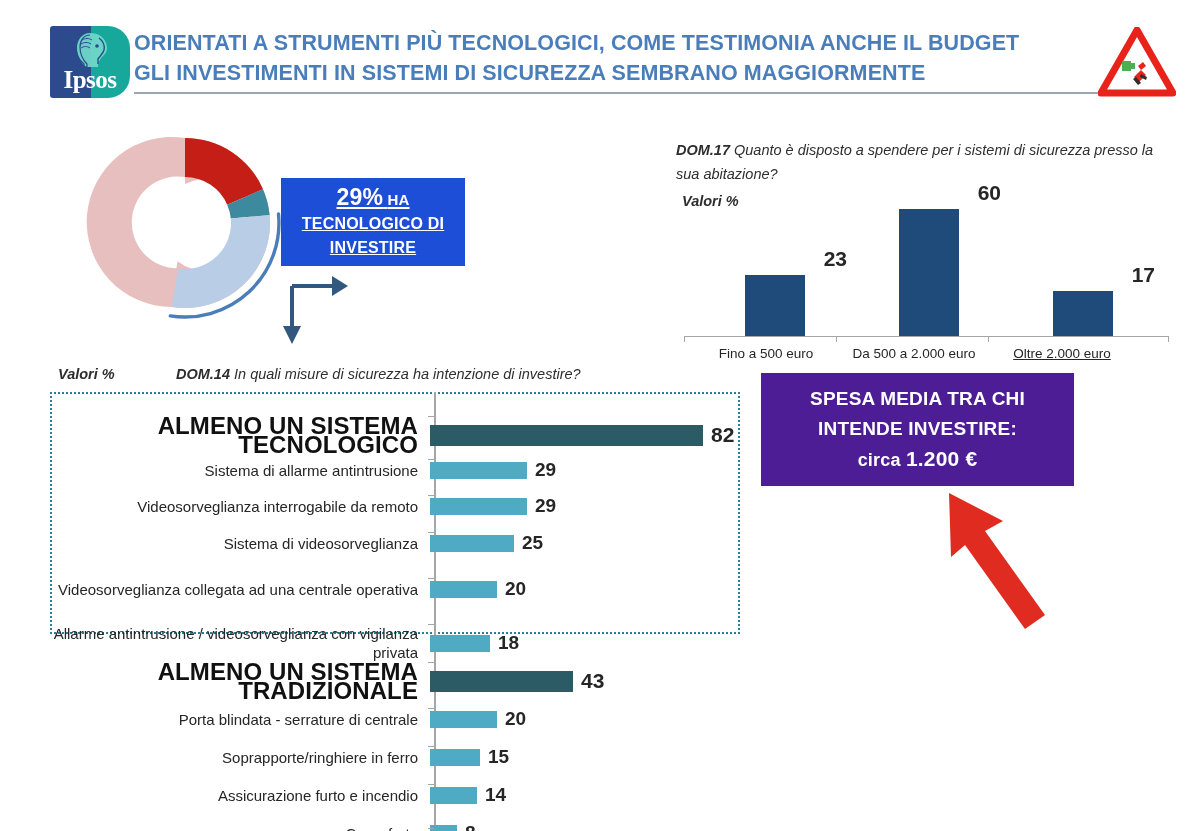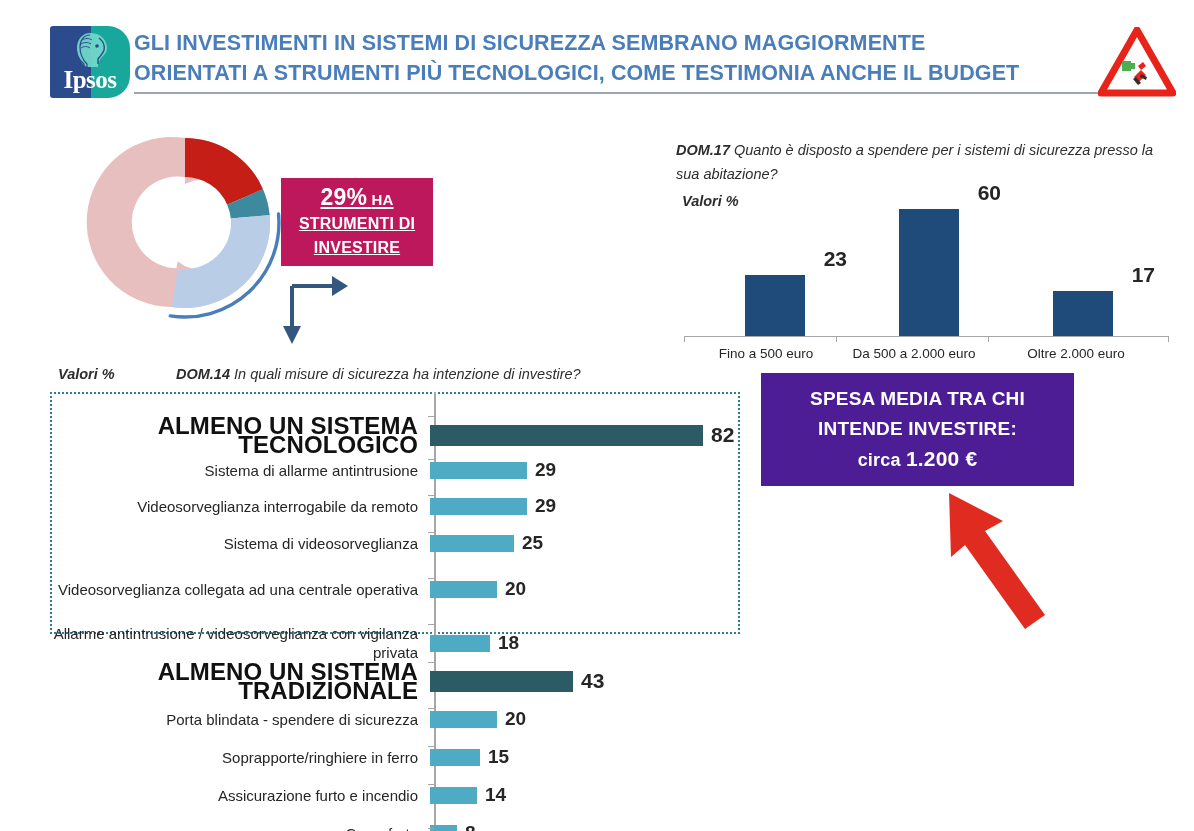"GLI INVESTIMENTI IN SISTEMI DI" div.title-line { order: before "ORIENTATI A STRUMENTI PIÙ TECNOLOGICI," -> after "ORIENTATI A STRUMENTI PIÙ TECNOLOGICI," }
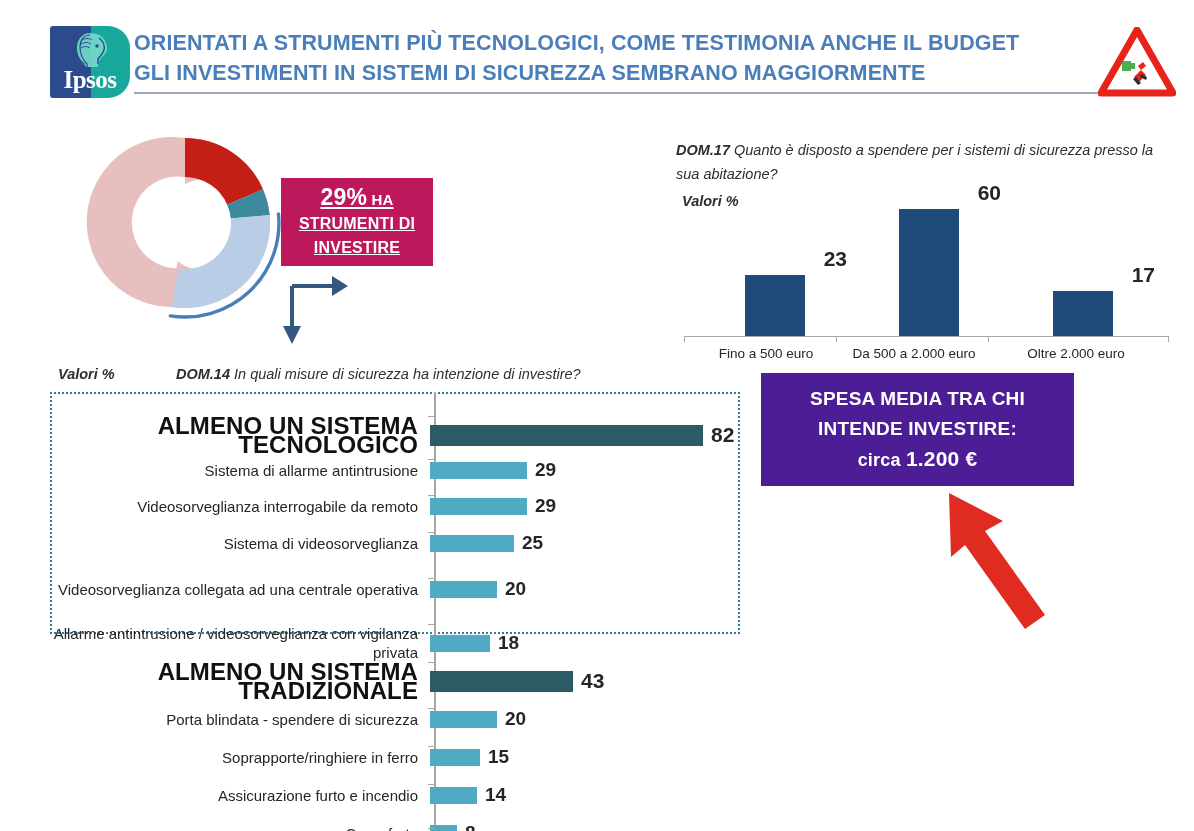"29% HA" #callout-teal { background: #be185d -> #1d4ed8; width: 152px -> 184px }
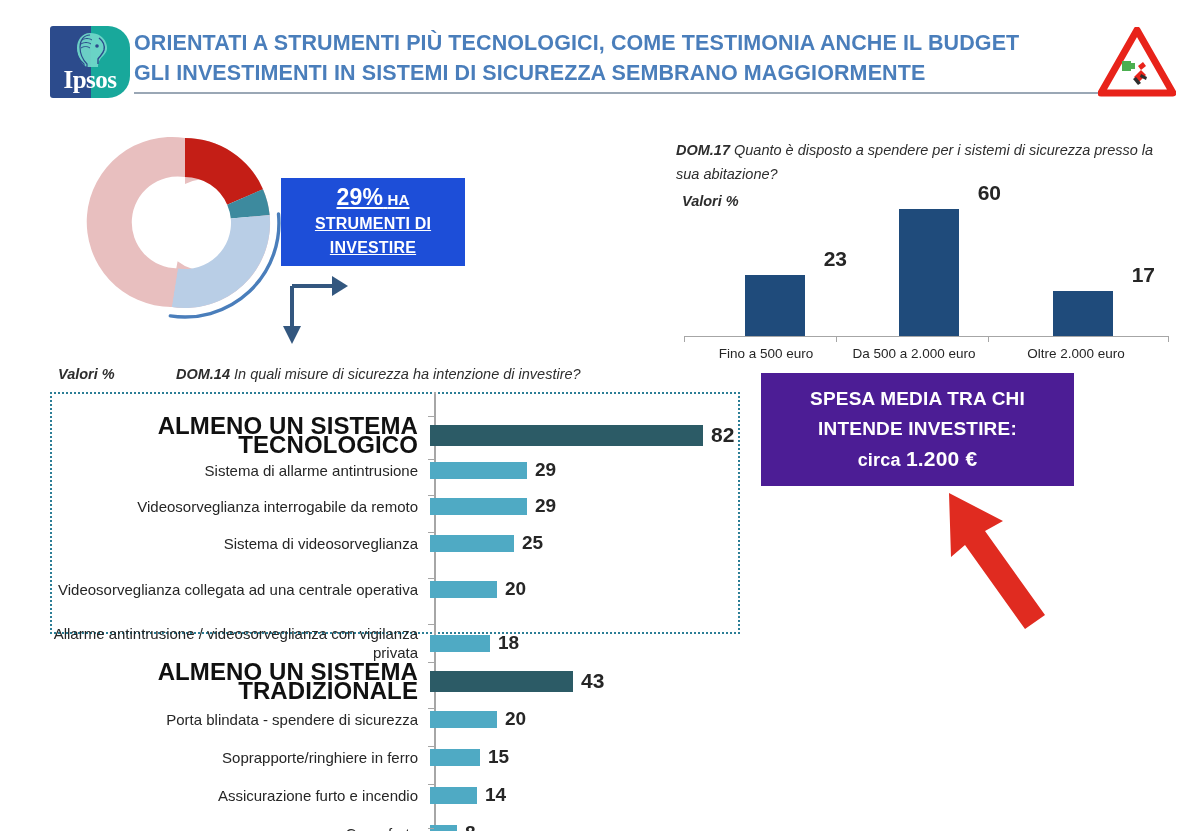"STRUMENTI DI" div.ct-line { text: STRUMENTI -> TECNOLOGICO }
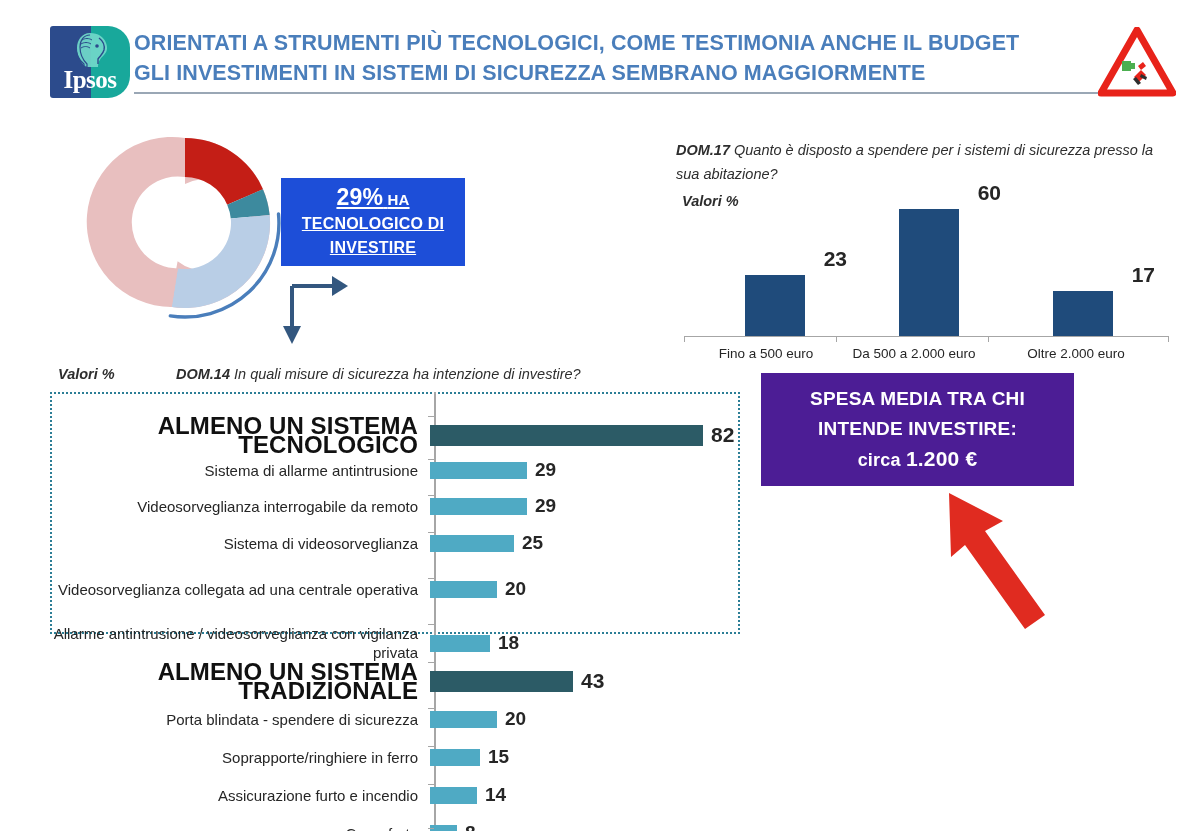"Oltre 2.000 euro" div.v-cat-label { left: 320px -> 306px; text-decoration: none -> underline }
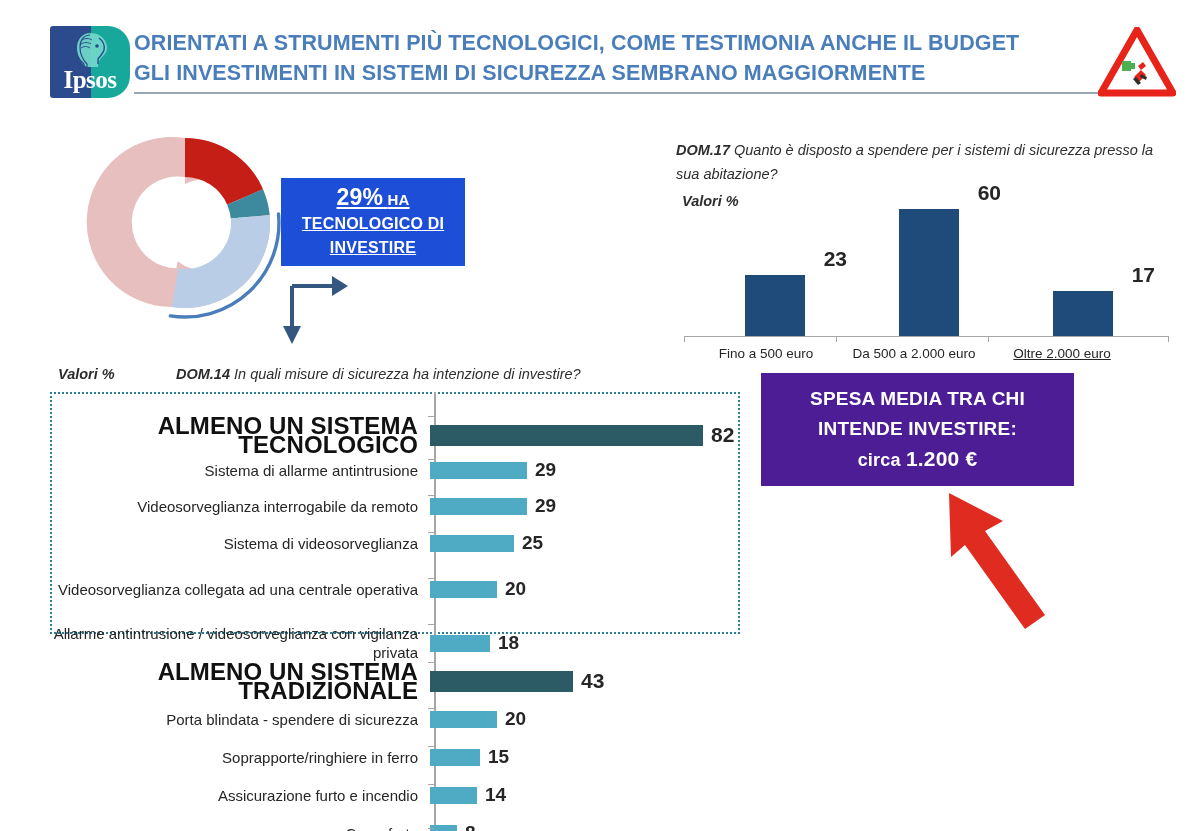"Porta blindata - spendere di" div.h-label { text: spendere di sicurezza -> serrature di centrale }
